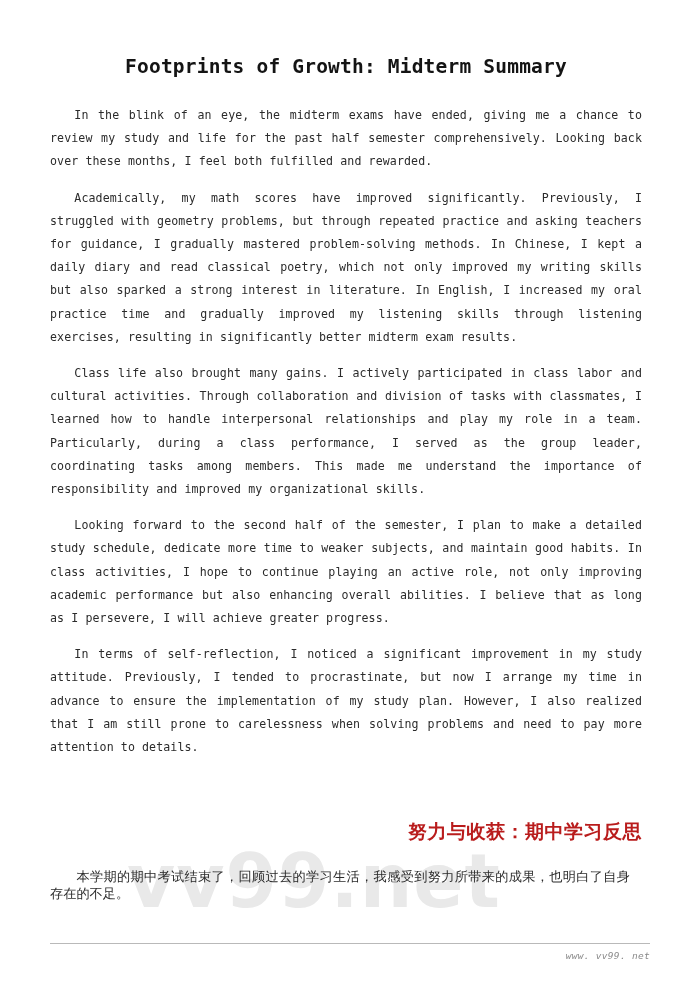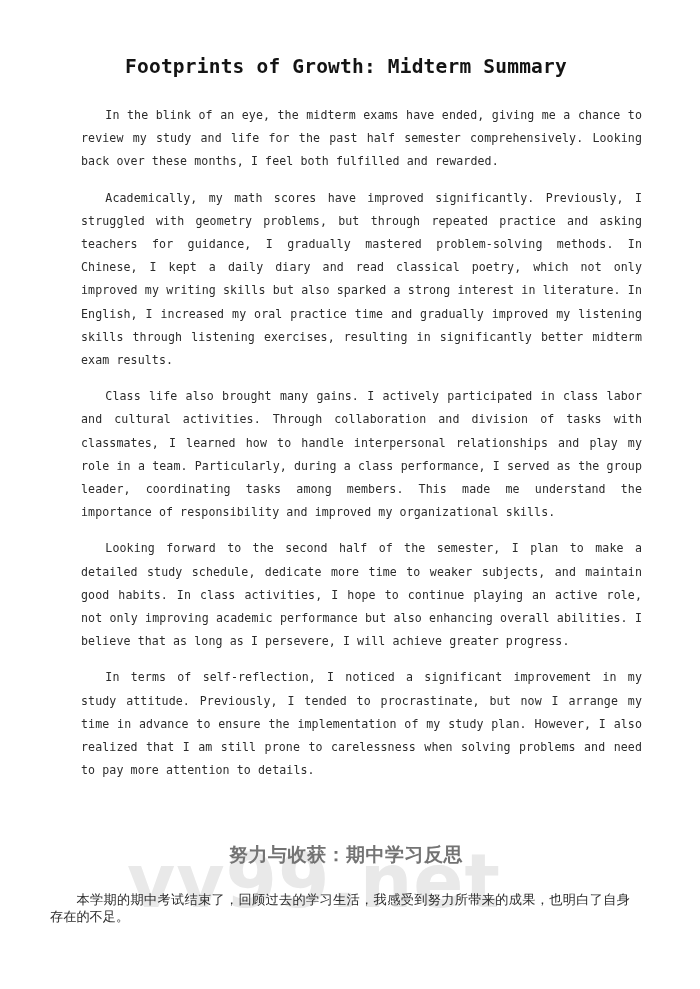"In the blink of an" .en-body { margin-left: 31px -> none }
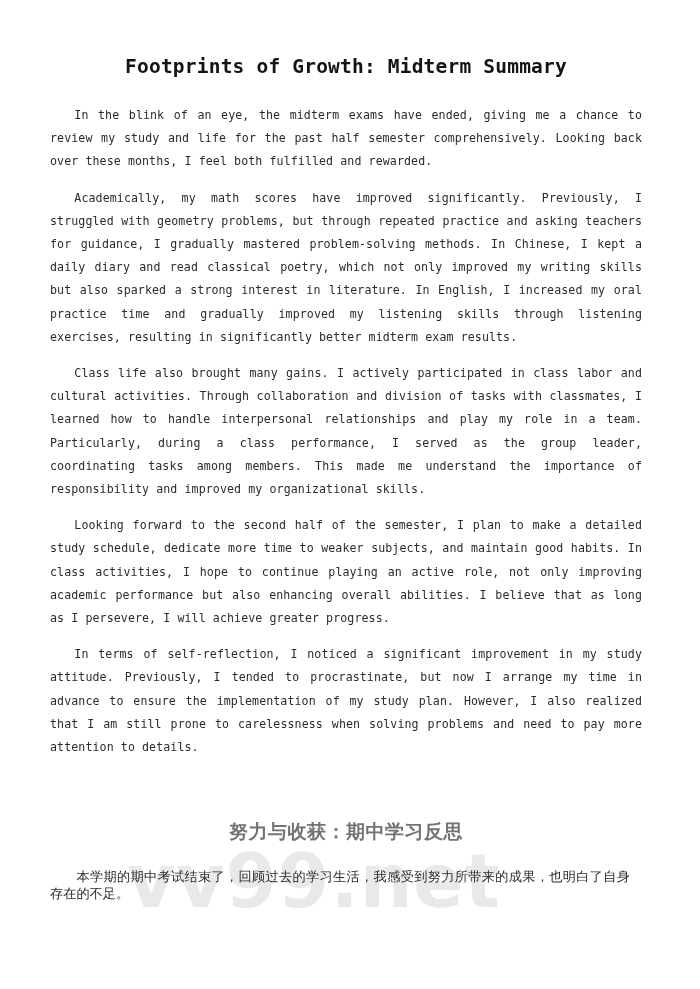"努力与收获：期中学习反思" .cn-title { color: #737373 -> #b91c1c; text-align: center -> right }
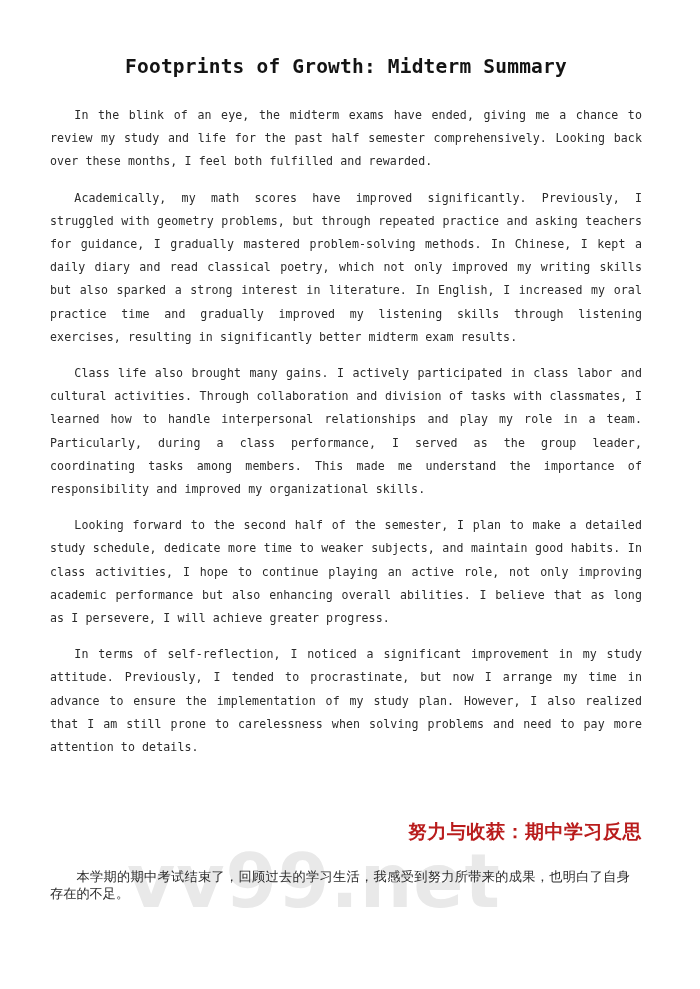"www. vv99. net" div.footer { html: none -> <div> <hr> <div>www. vv99. net</div> </div> }
